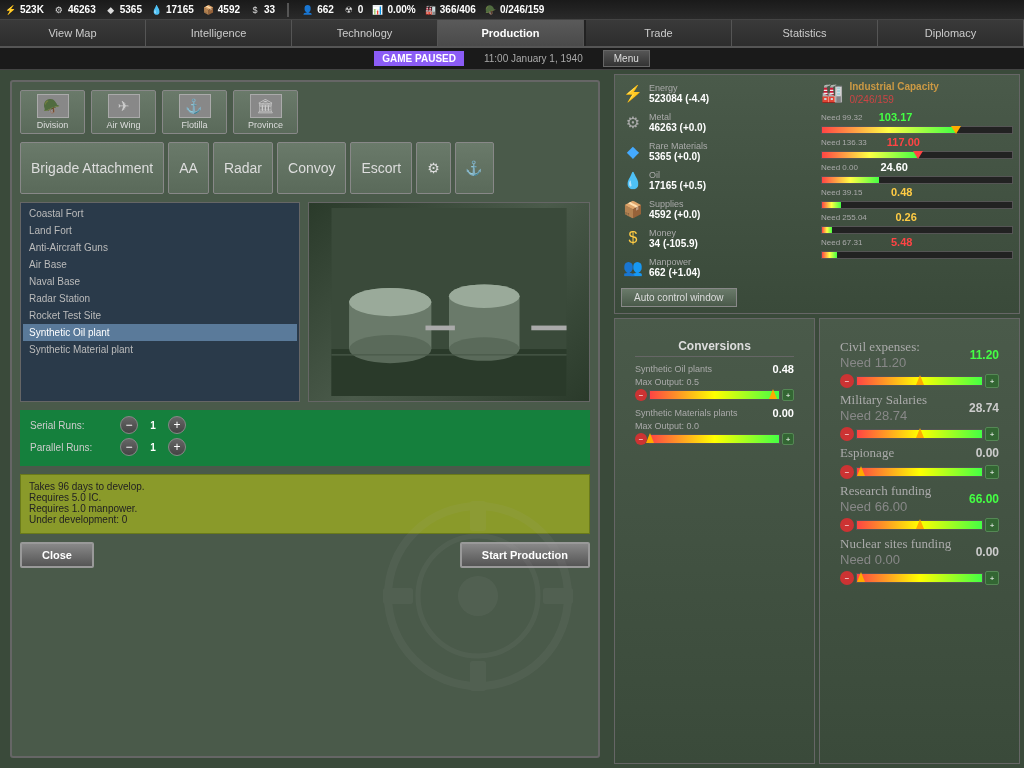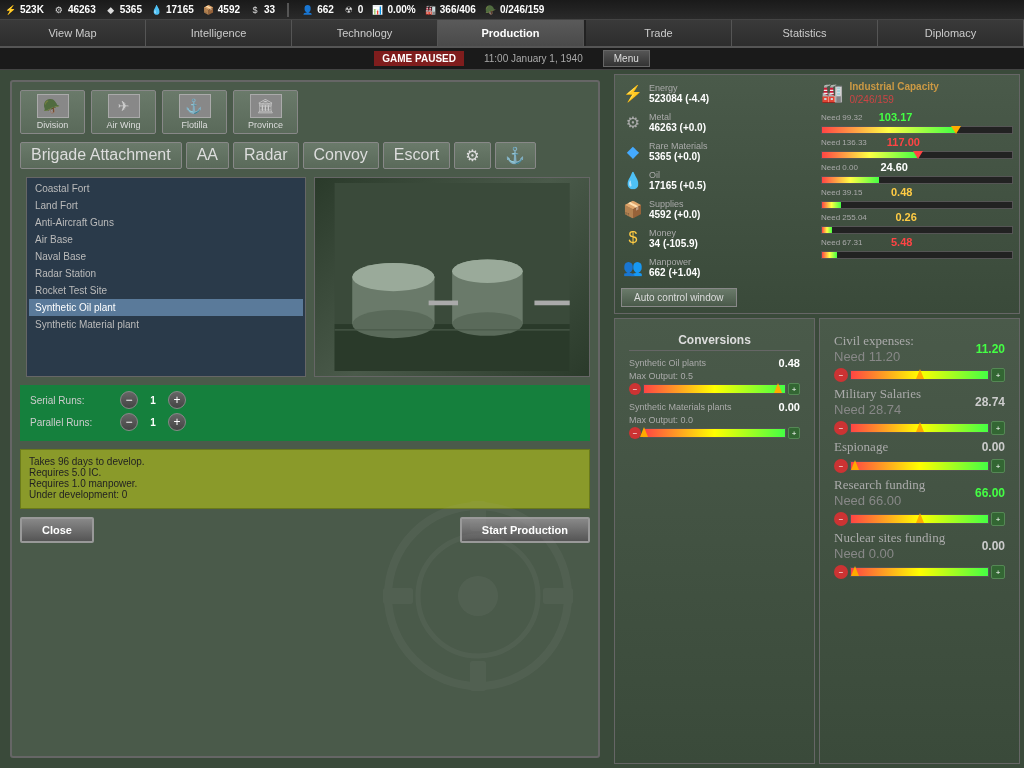"GAME PAUSED" .status-paused { background: #7f1d1d -> #8b5cf6 }
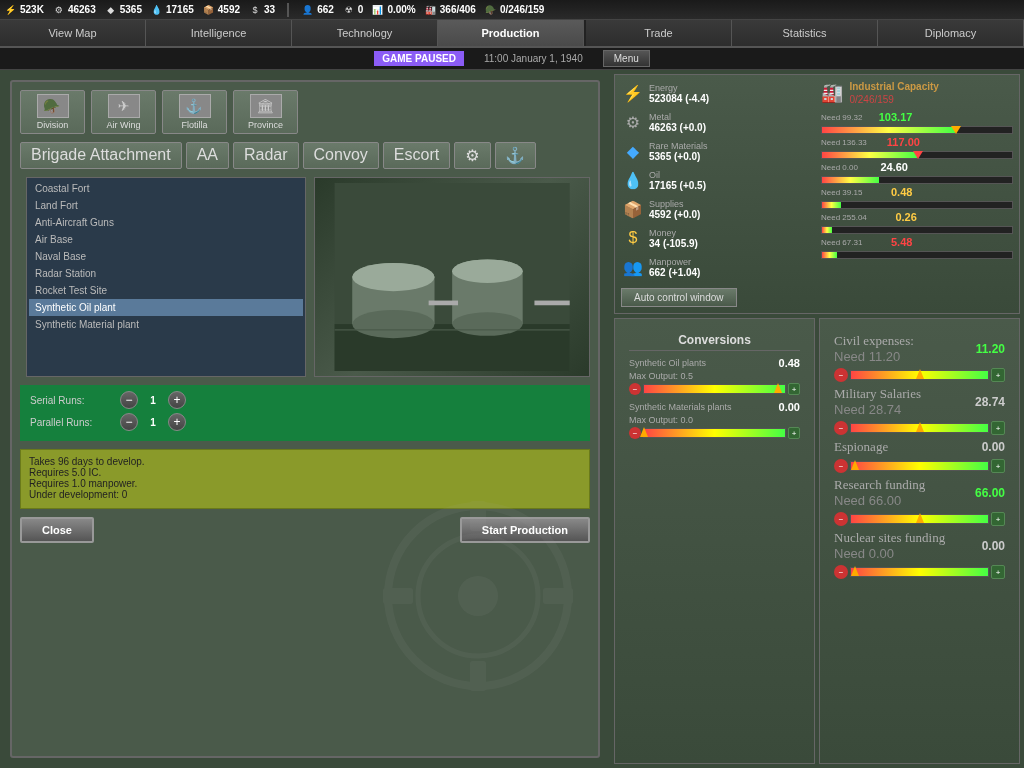"Brigade Attachment" .sub-tab { font-size: 16px -> 14px; padding: 3px 10px -> 17px 10px }
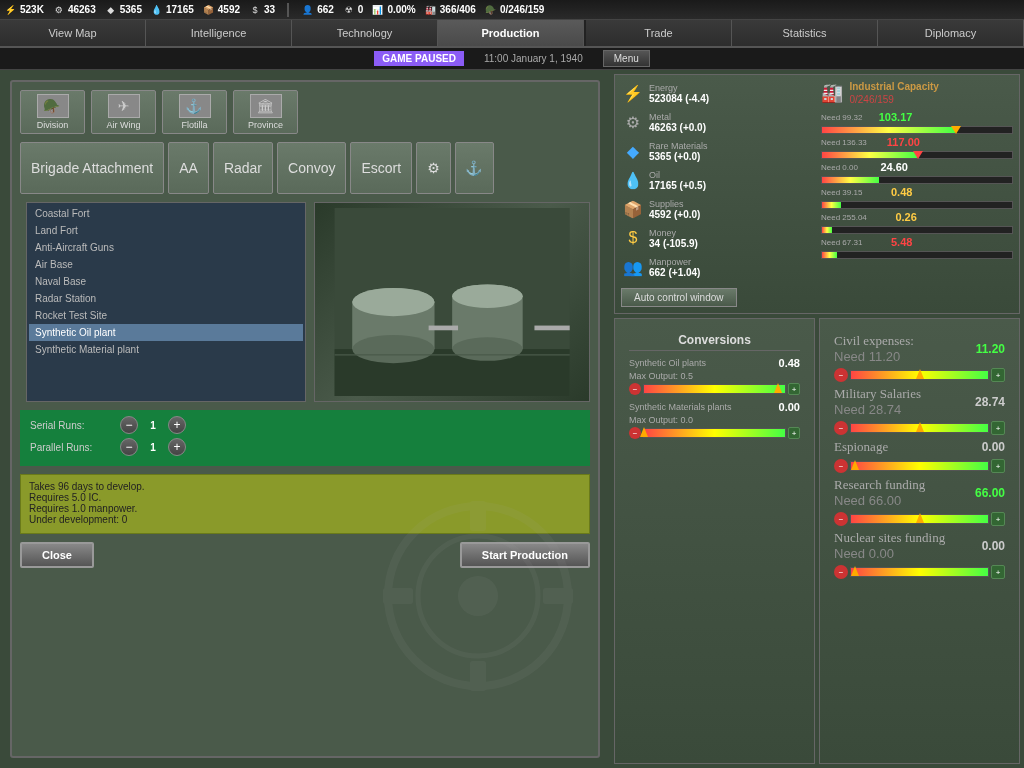"Coastal Fort" #prod-list { margin-left: 6px -> none }
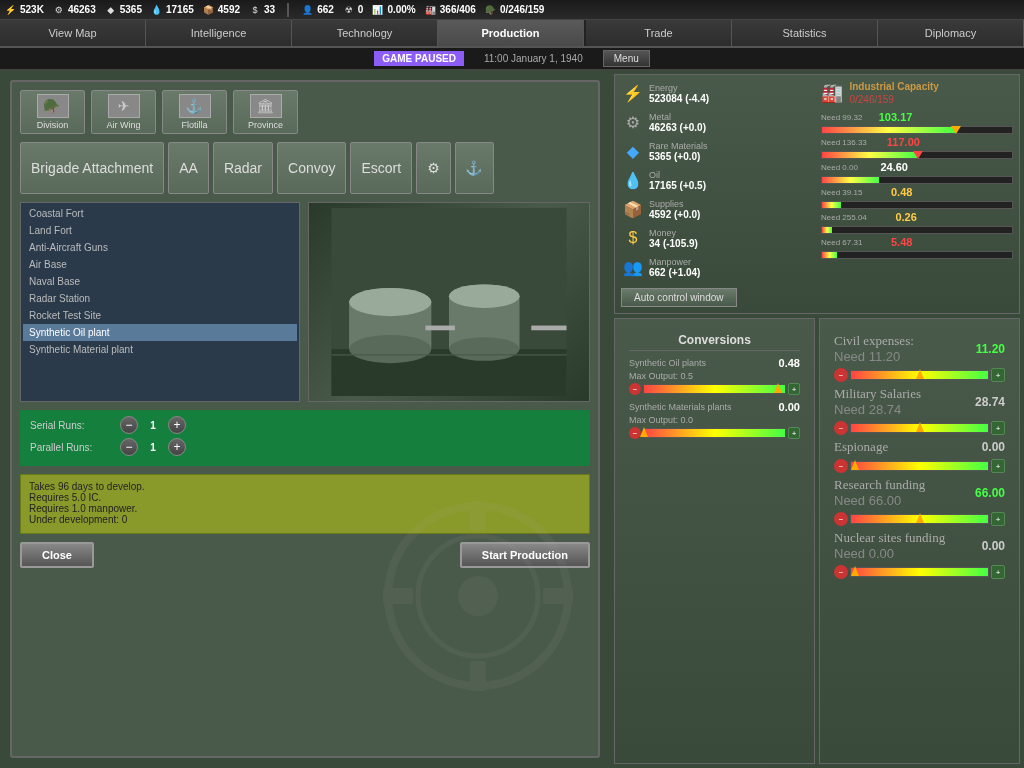"Conversions" .bottom-panel { padding: 14px -> 20px }
